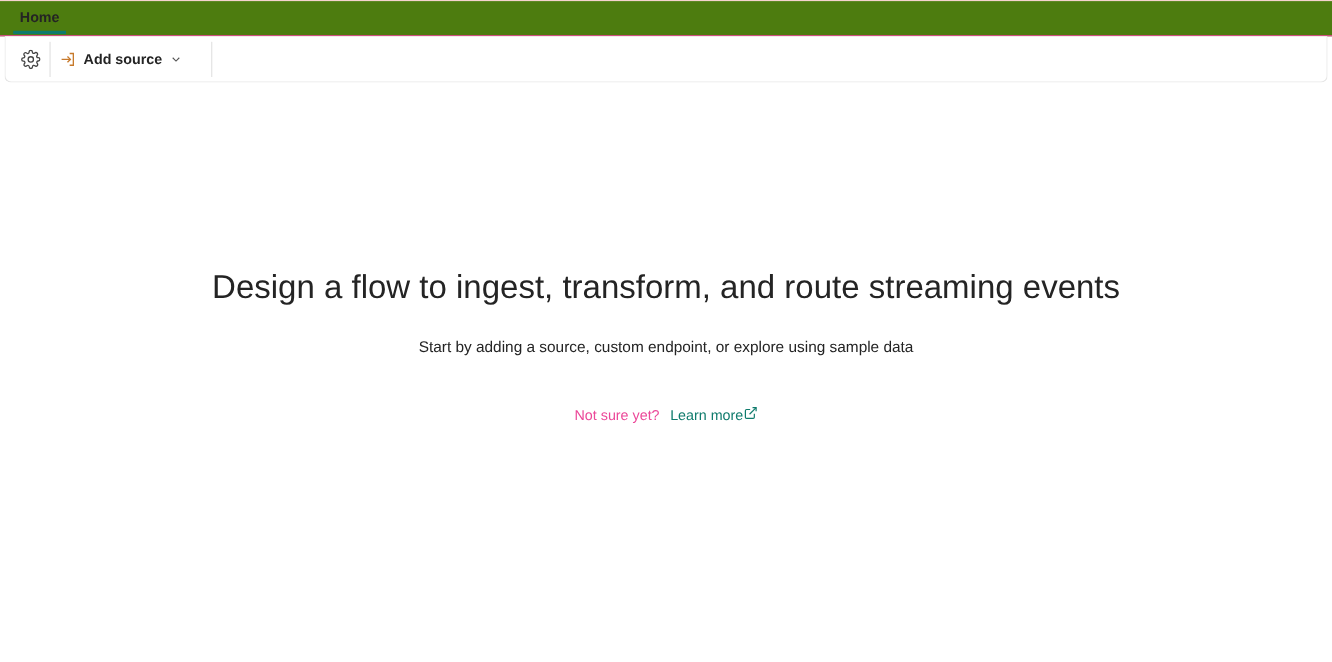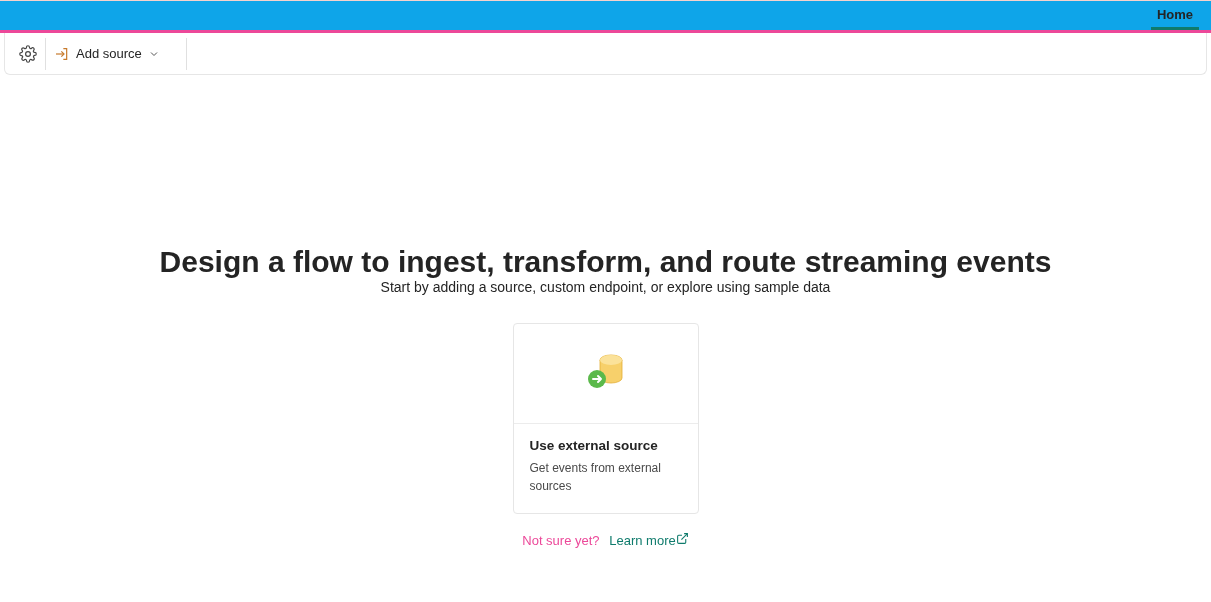"Home" .tab-bar { background: #0ea5e9 -> #4d7c0f; border-bottom: 3px solid #ec4899 -> 1px solid #ec4899; justify-content: flex-end -> none }
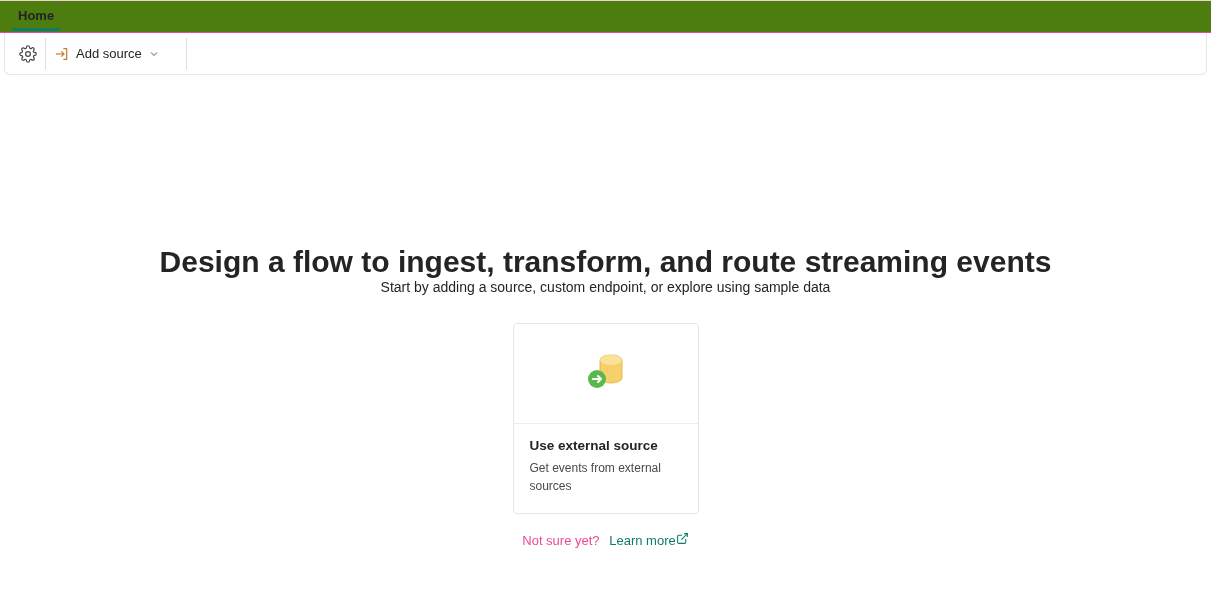"Add source" .toolbar-btn:last-child { font-weight: none -> bold }
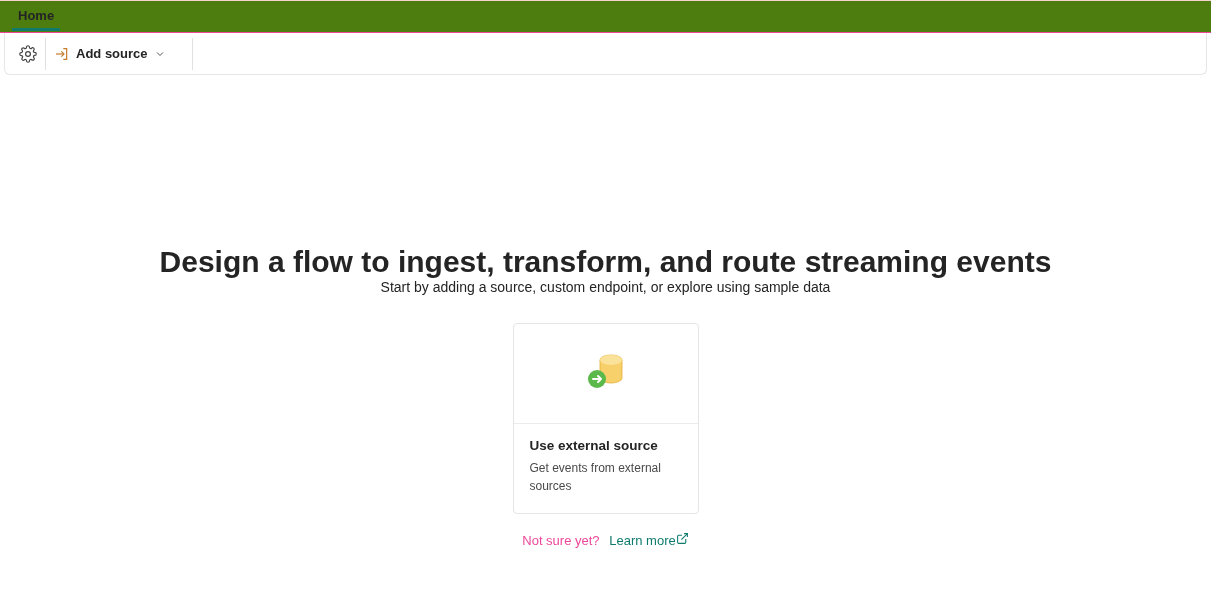"Design a flow to ingest," h1.headline { font-weight: 700 -> 400; margin-bottom: none -> 28px }
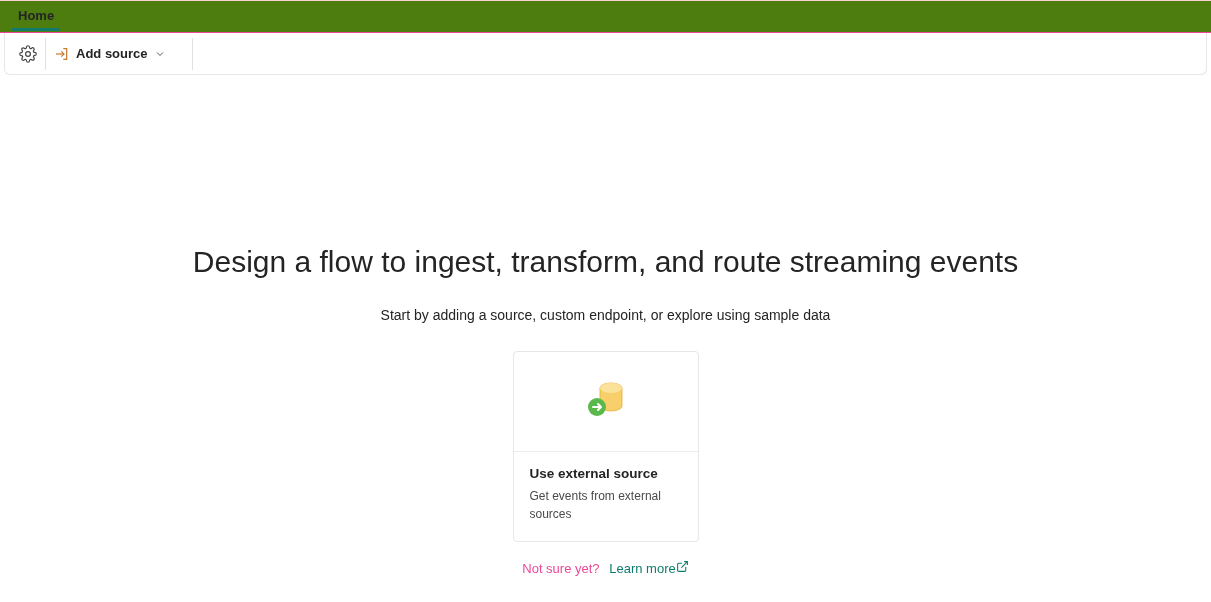"Use external source" div.card { html: <div> <div> <span> <span> <svg> <ellipse></ellipse> <path></path> <ellipse></ellipse> <circle></circle> <path></path> </svg> </span> </span> </div> <div> <div>Use external source</div> <div>Get events from external sources</div> </div> </div> -> none }
